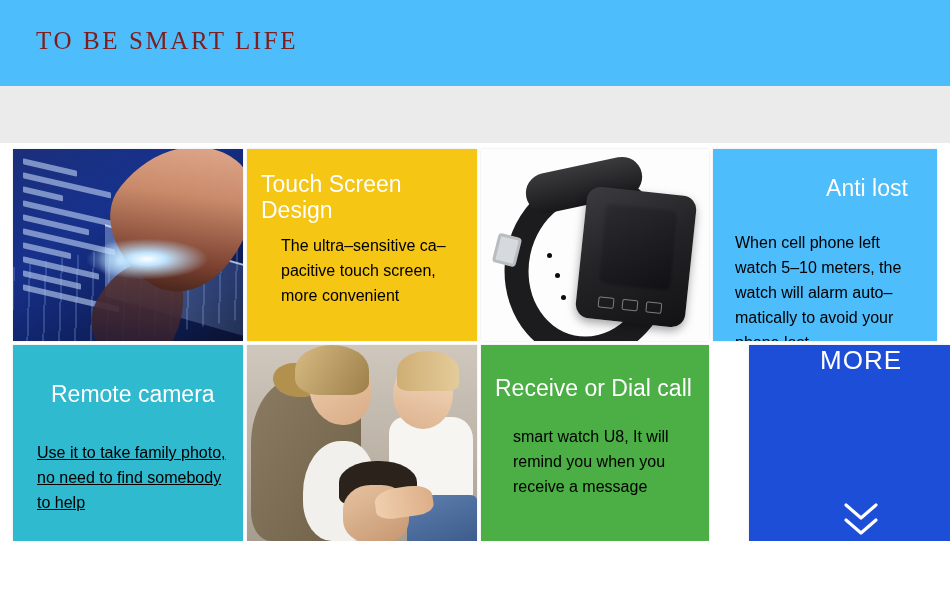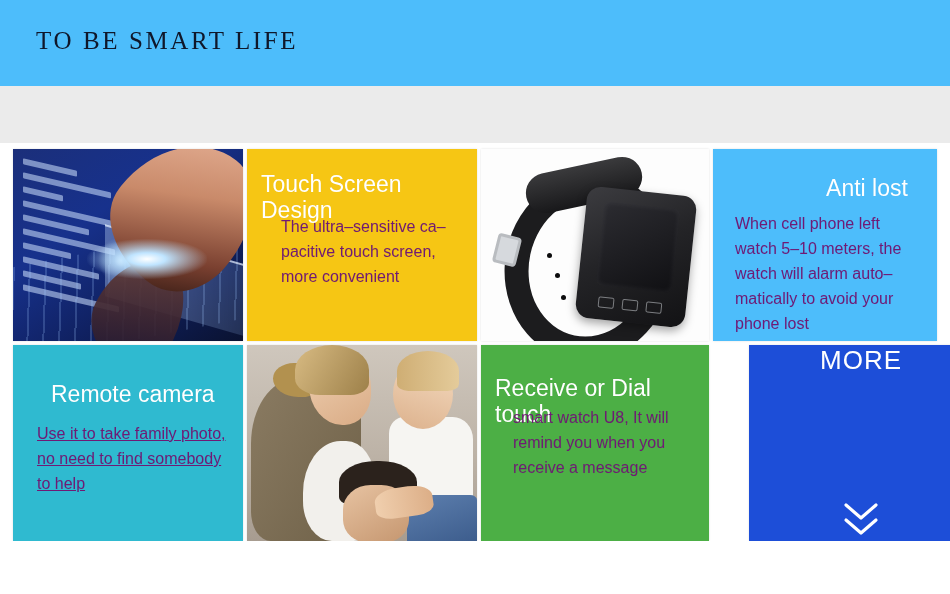"TO BE SMART LIFE" .header-title { color: #0f172a -> #7f1d1d }
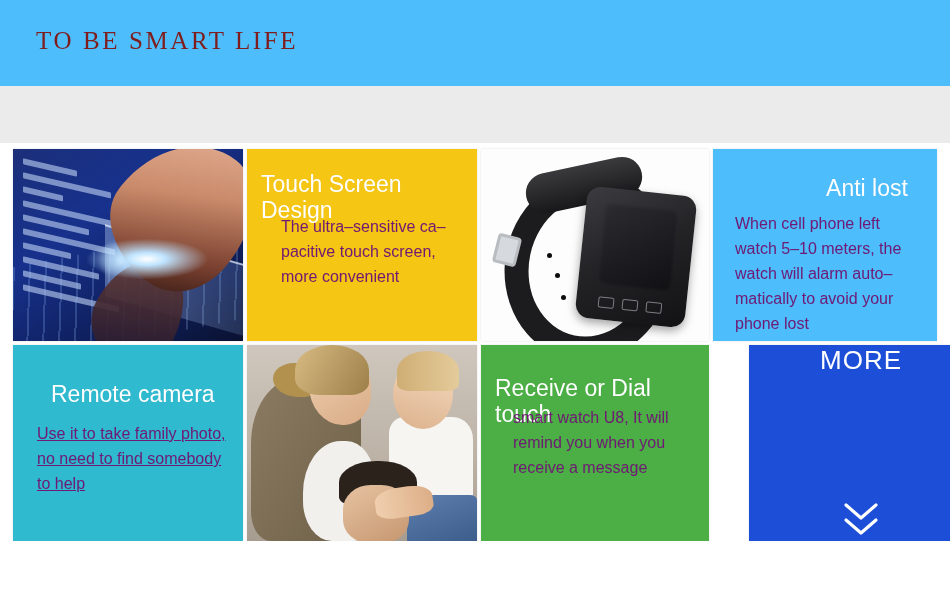"The ultra–sensitive ca–pacitive touch" .card-body { color: #701a75 -> #000000; margin-top: none -> 19px }
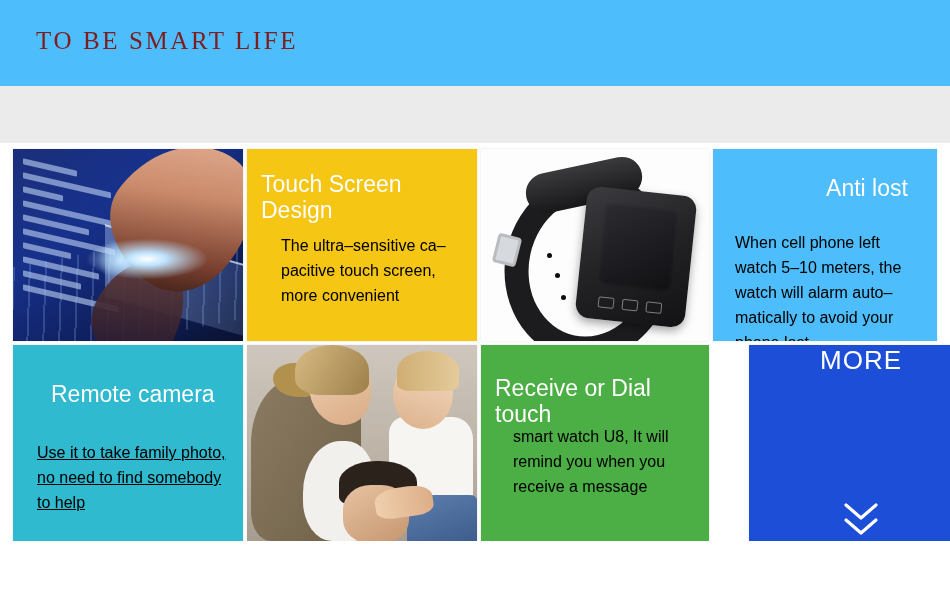"Receive or Dial touch" div.card-title { text: touch -> call }
